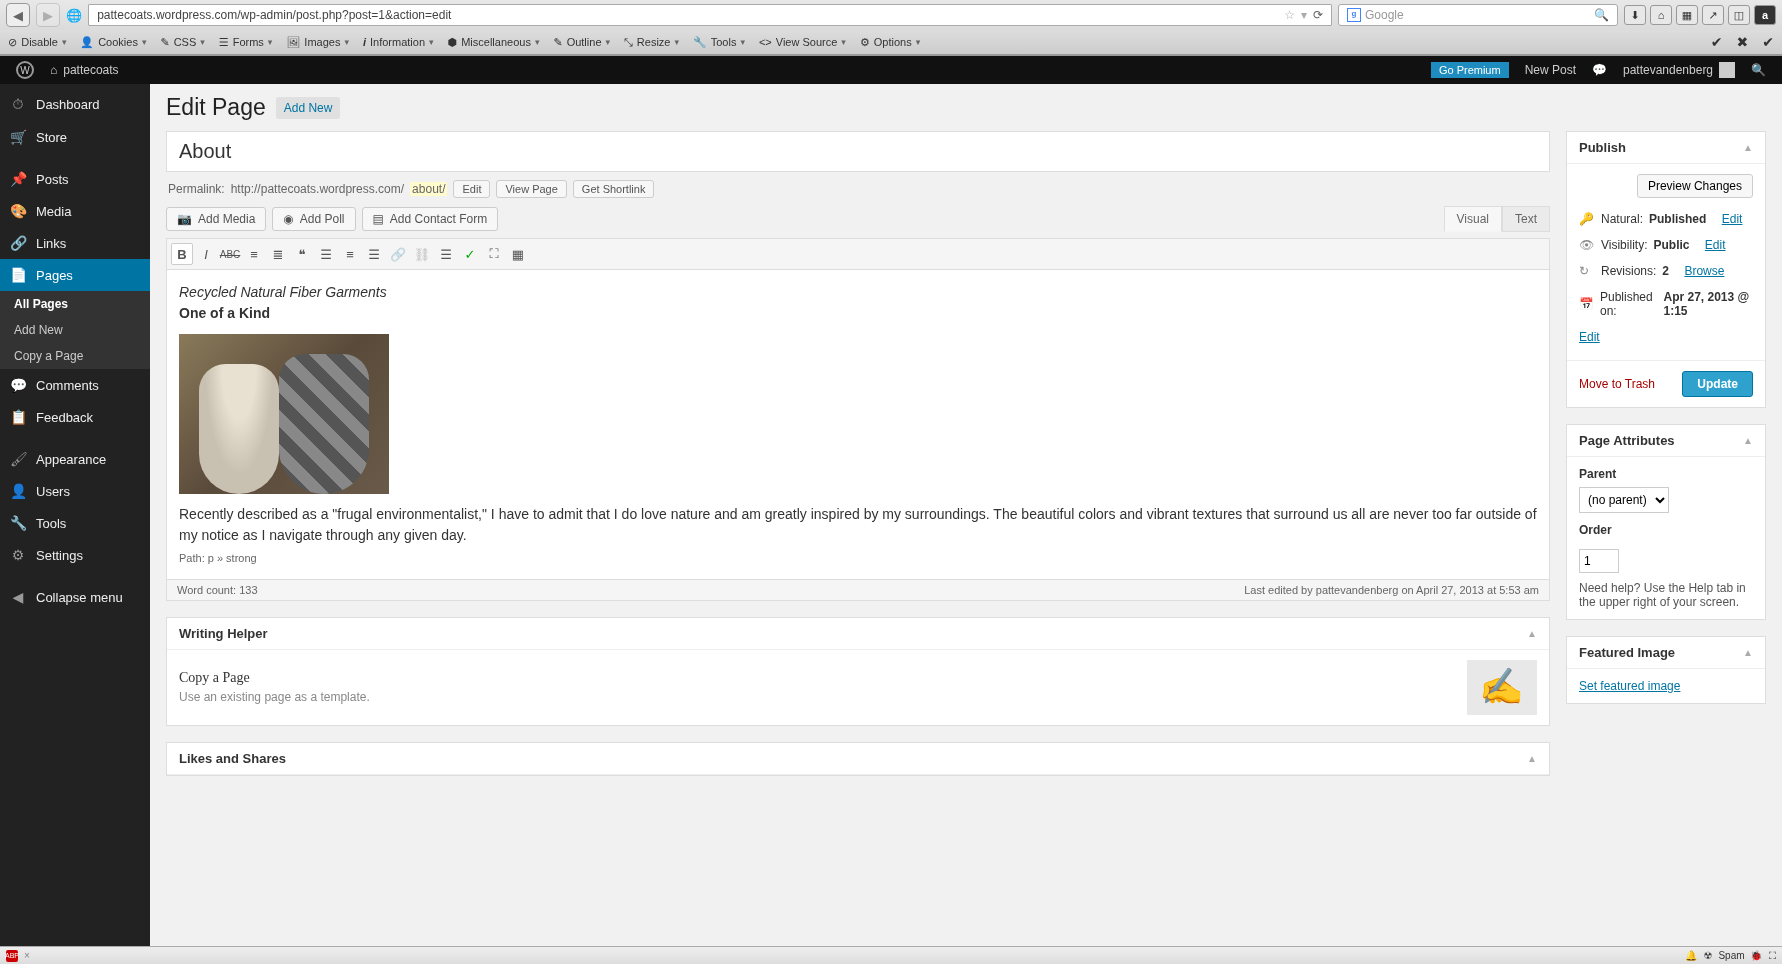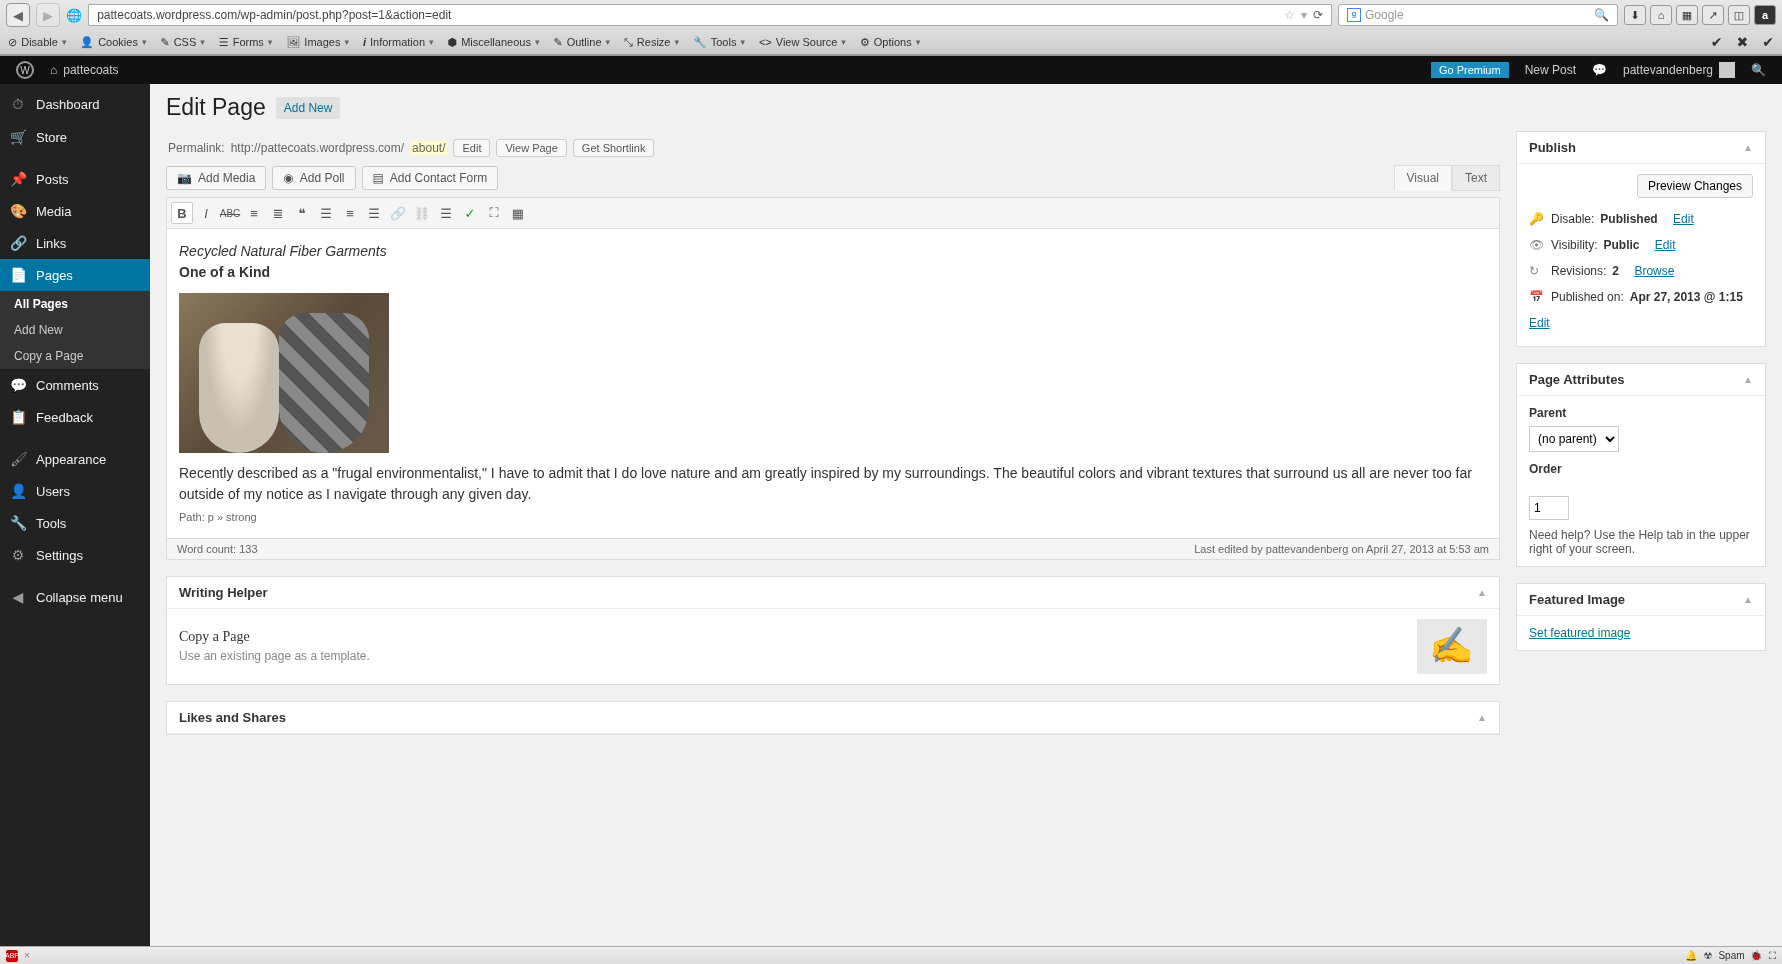"About" input.title-input { html: none -> <input> }
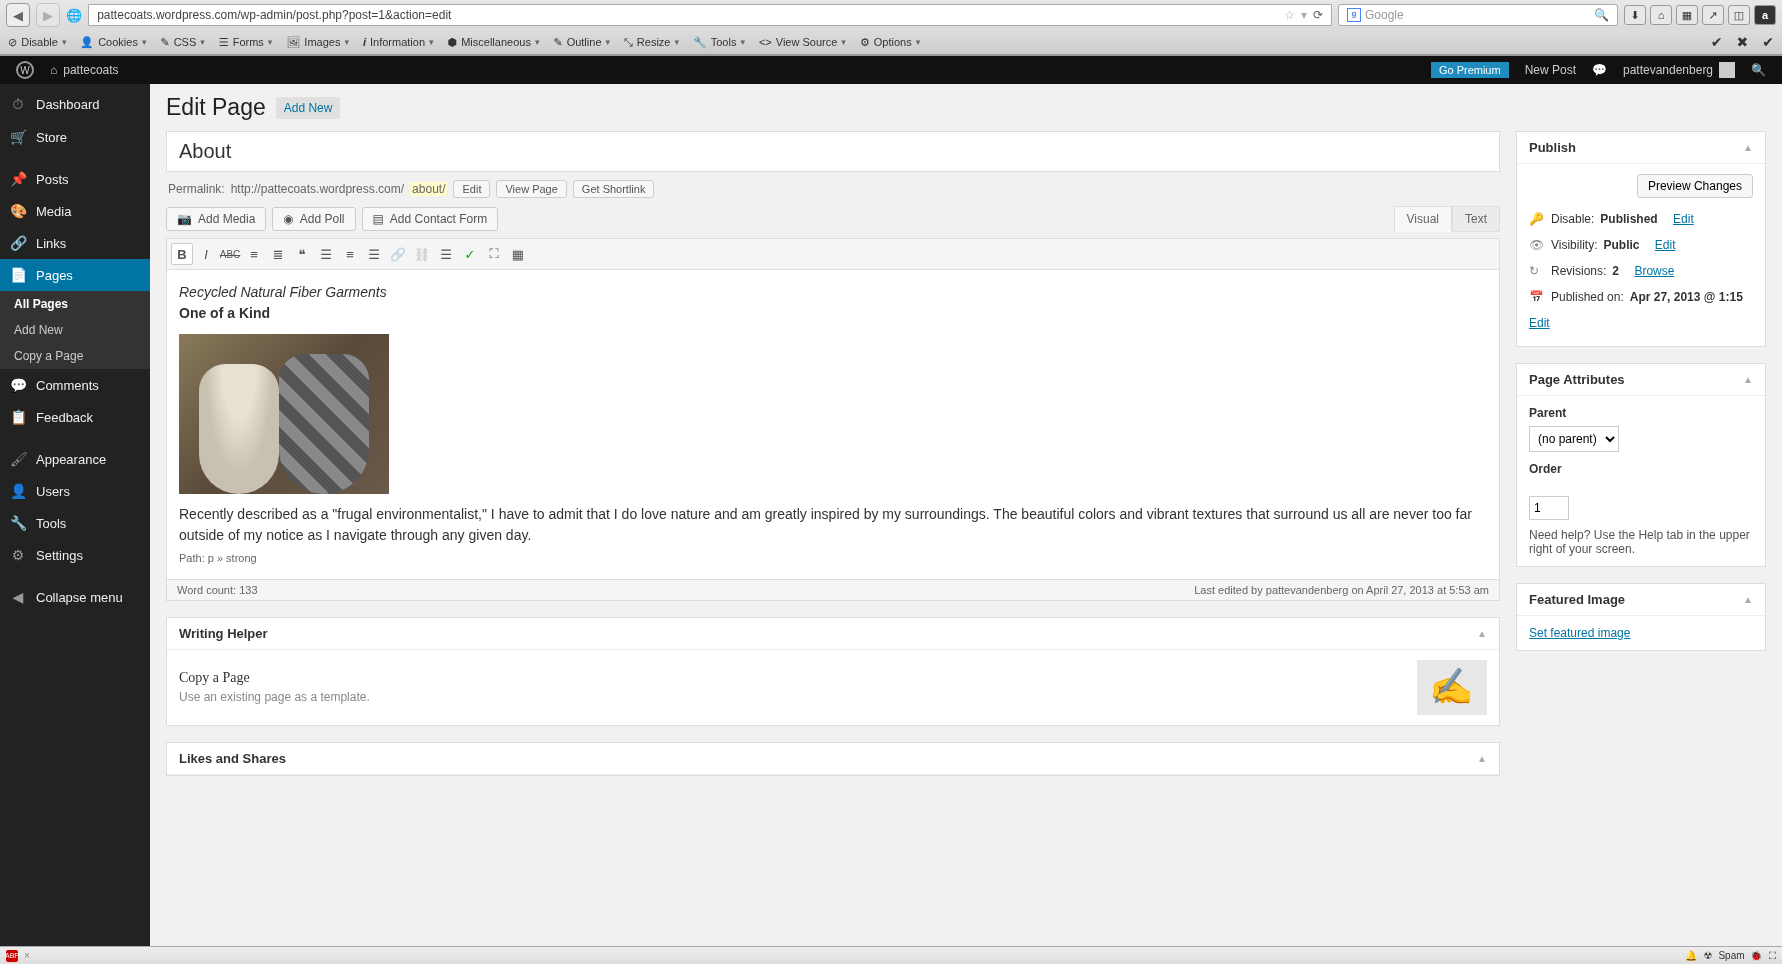"Publish" .col-side { width: 250px -> 200px }
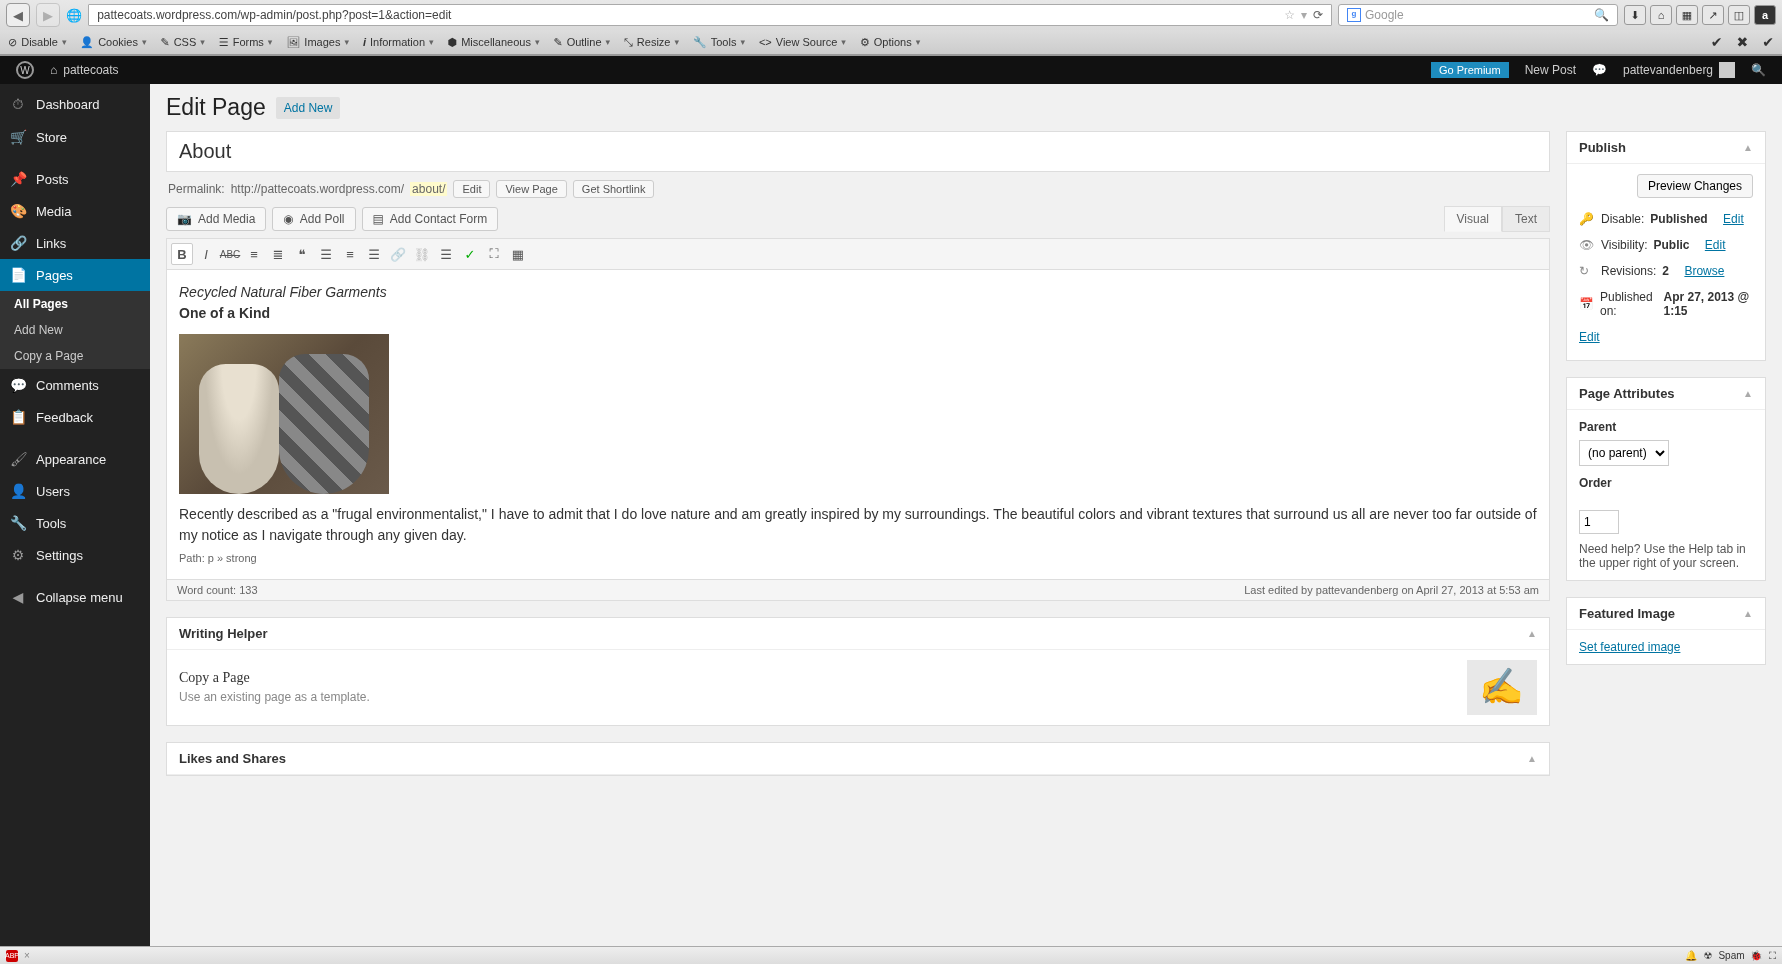"Disable:" span { text: Disable -> Natural }
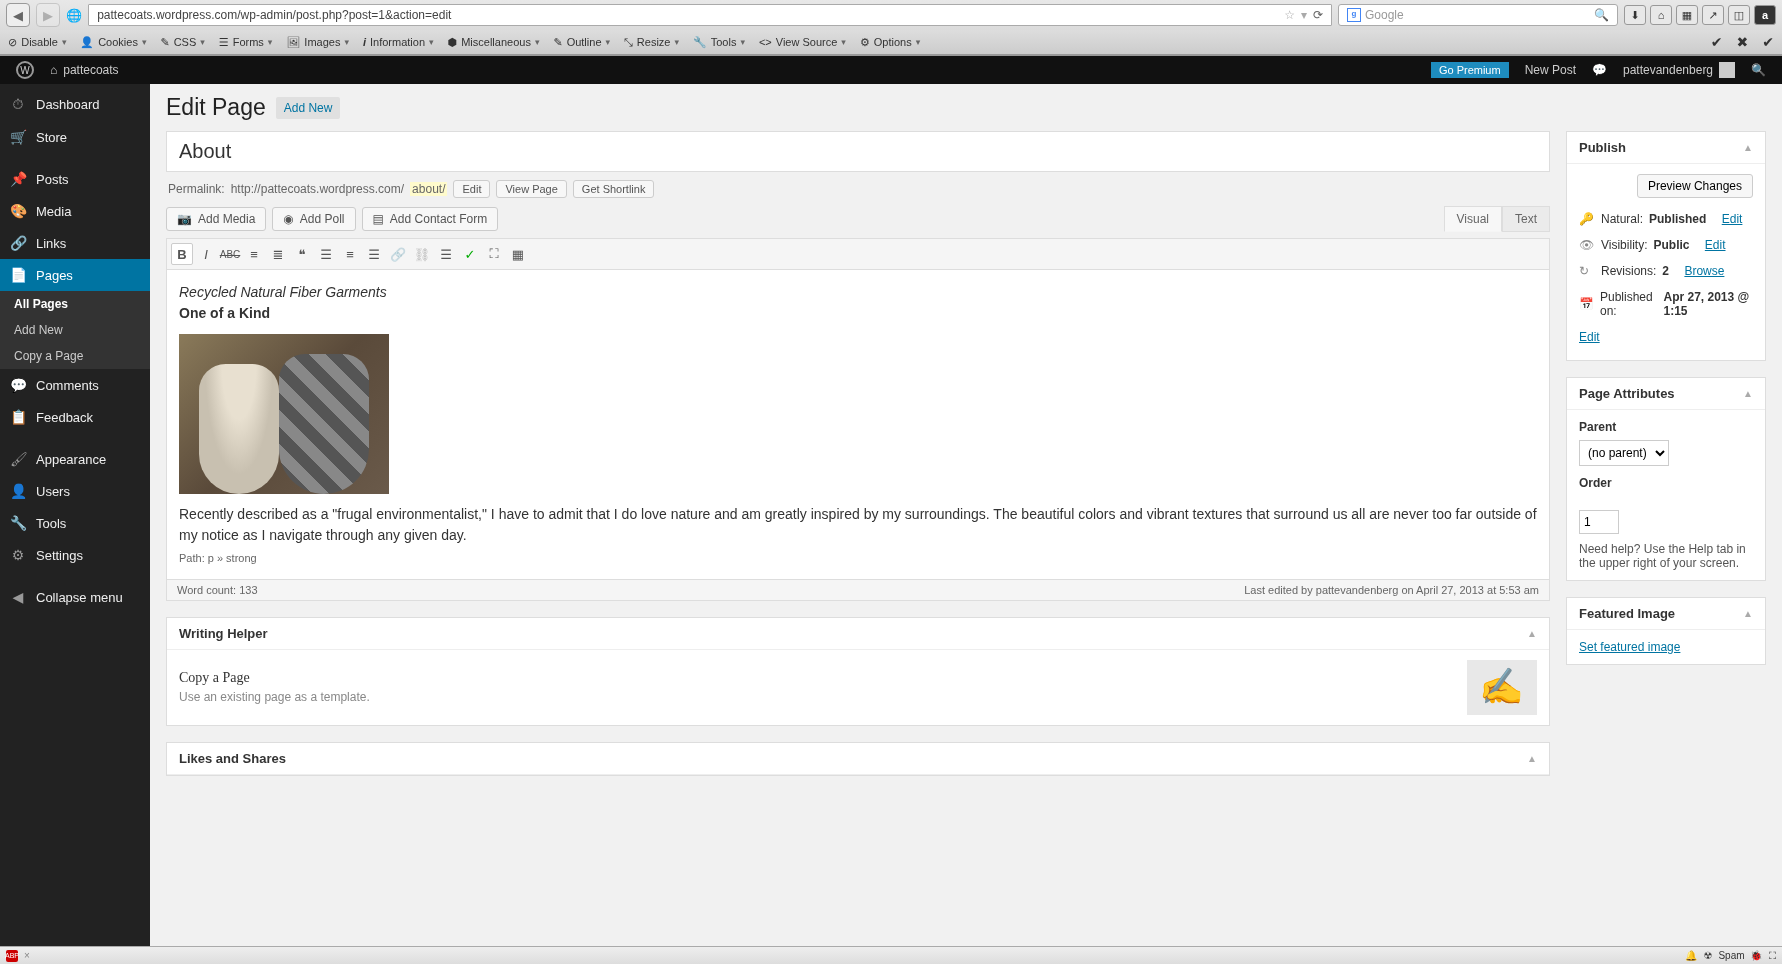"Move to Trash" div.publish-actions { html: none -> <div> <a>Move to Trash</a> <button>Update</button> </div> }
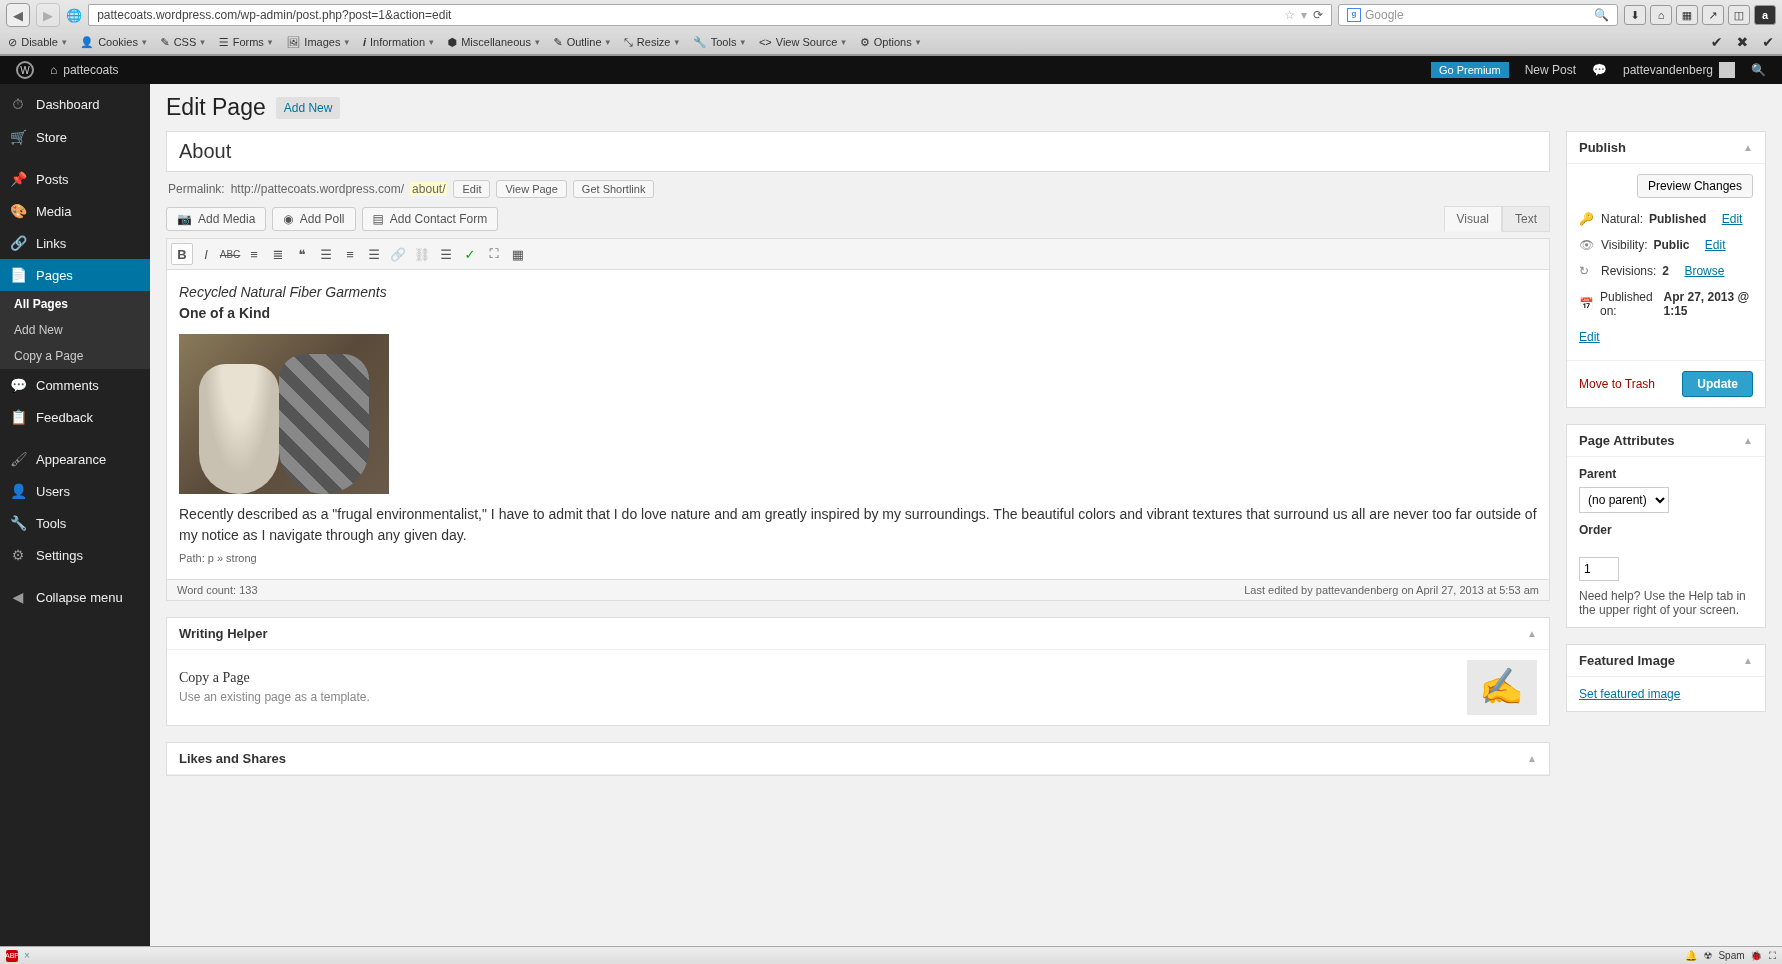"Order" p { margin: 10px 0 20px -> 10px 0 12px }
